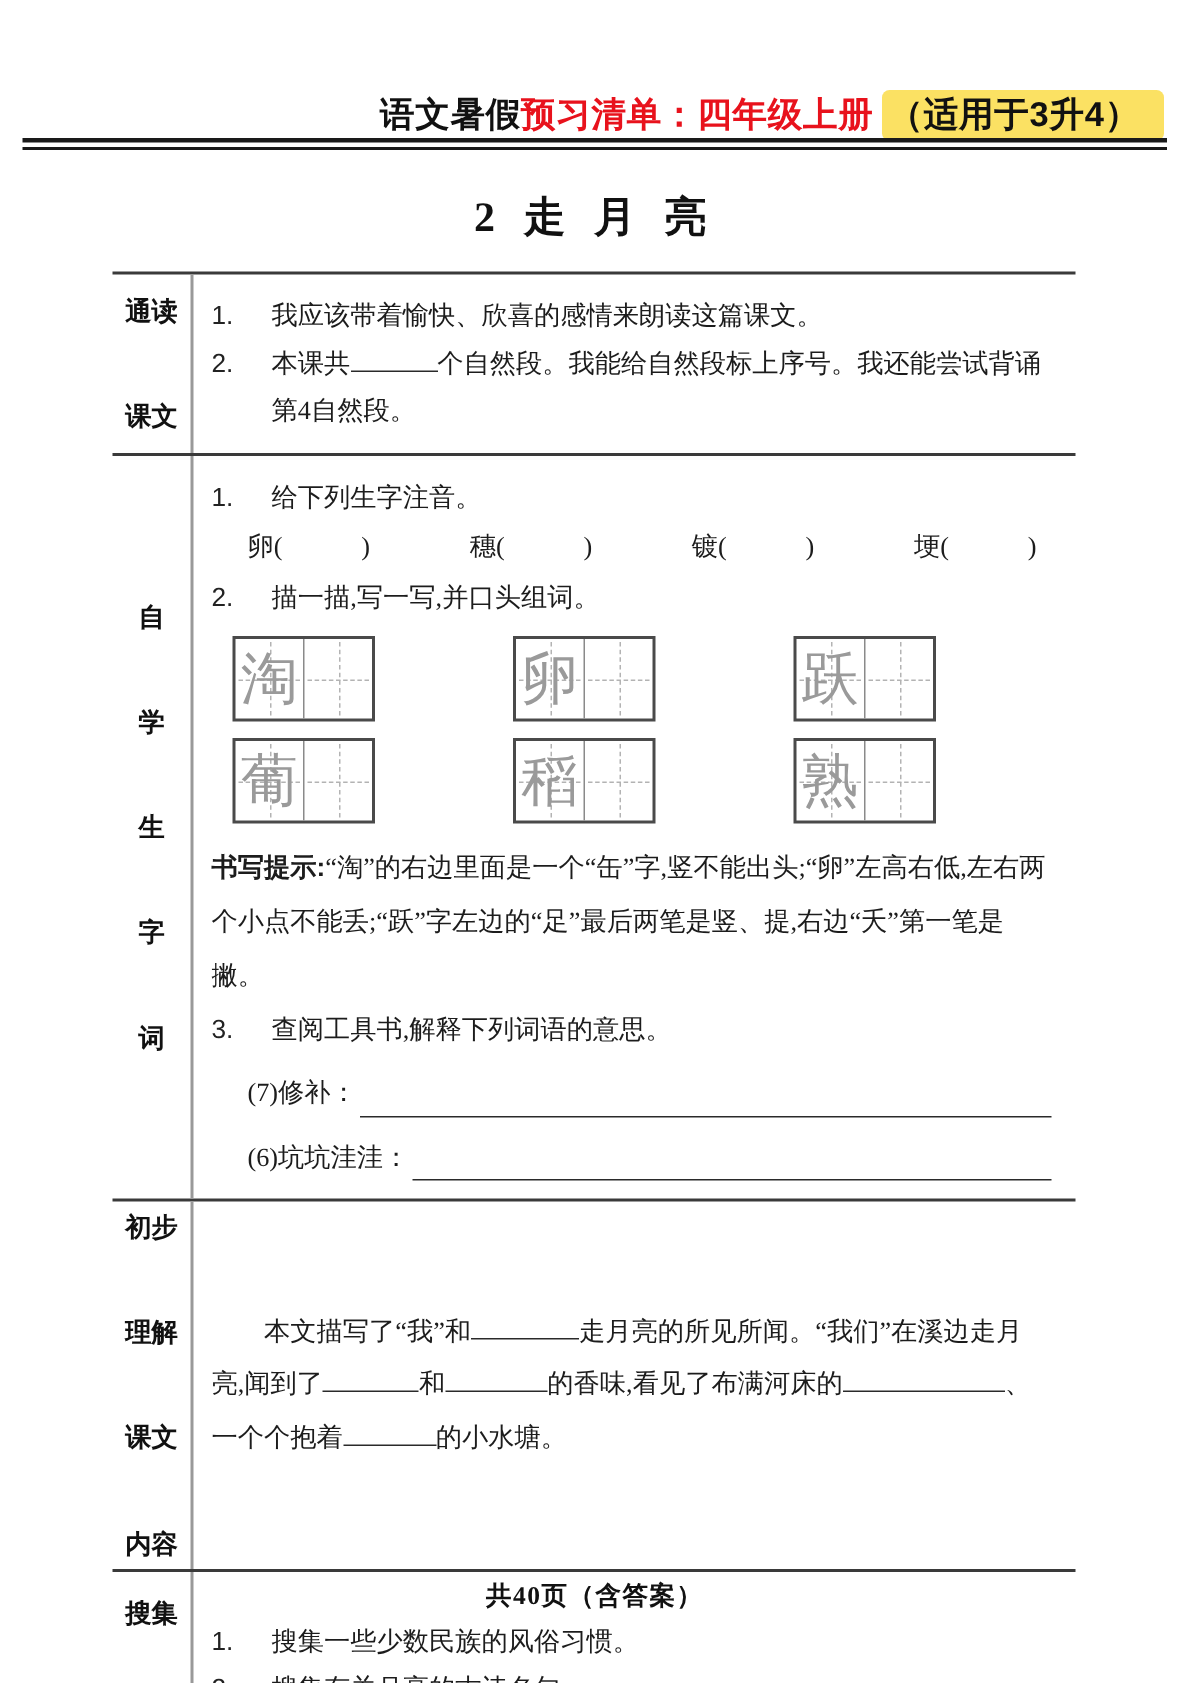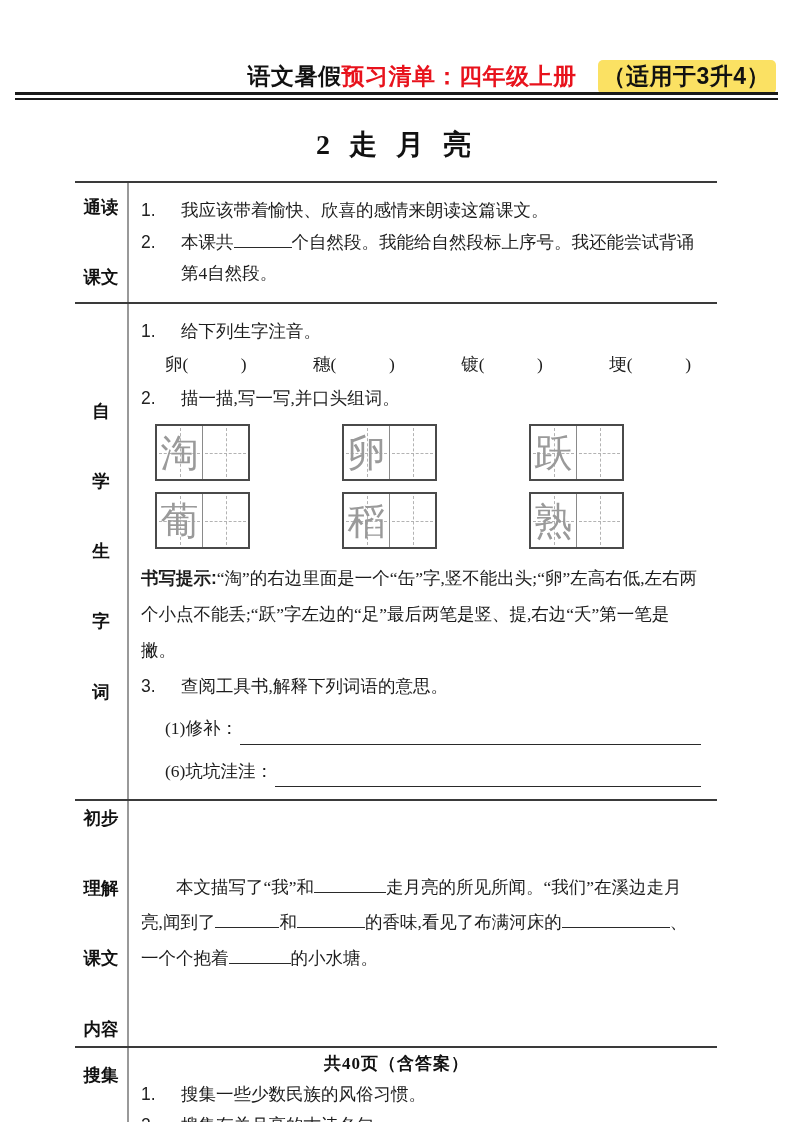"（适用于3升4）" .header .badge { margin-left: 22px -> 6px; padding: 1px 6px 2px 4px -> 1px 16px 2px 4px }
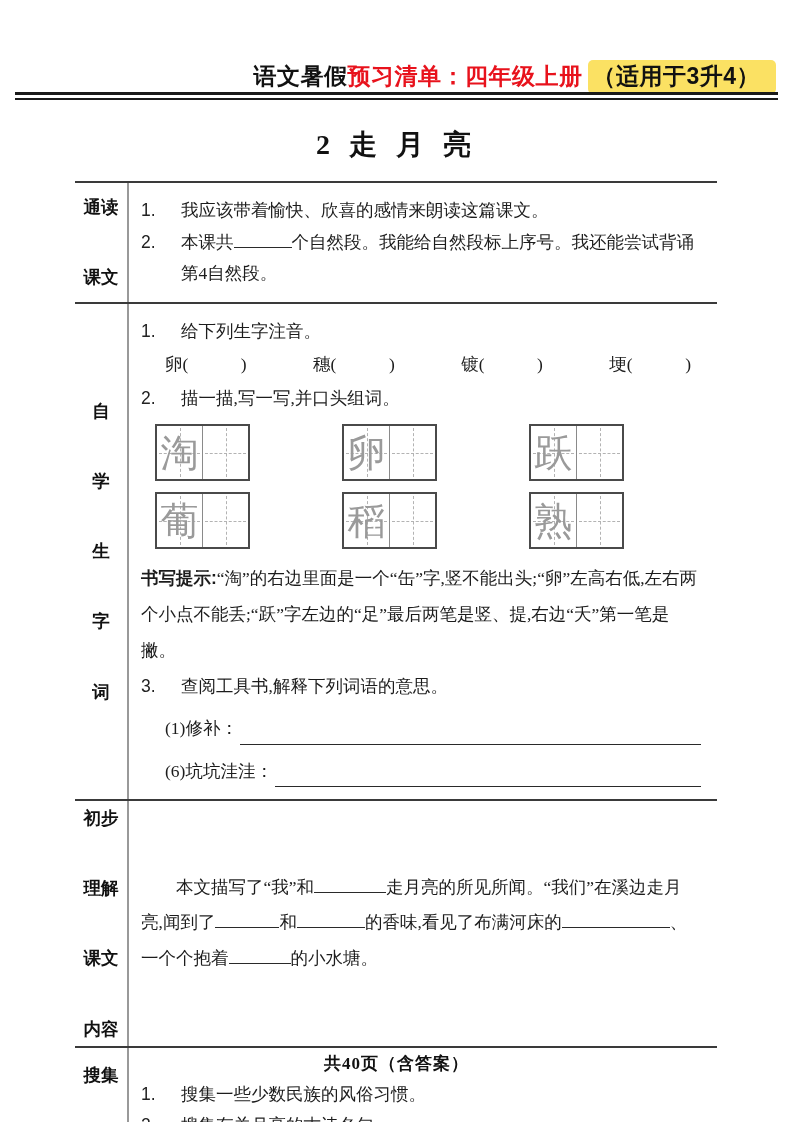"(1)修补：" span { text: 1 -> 7 }
